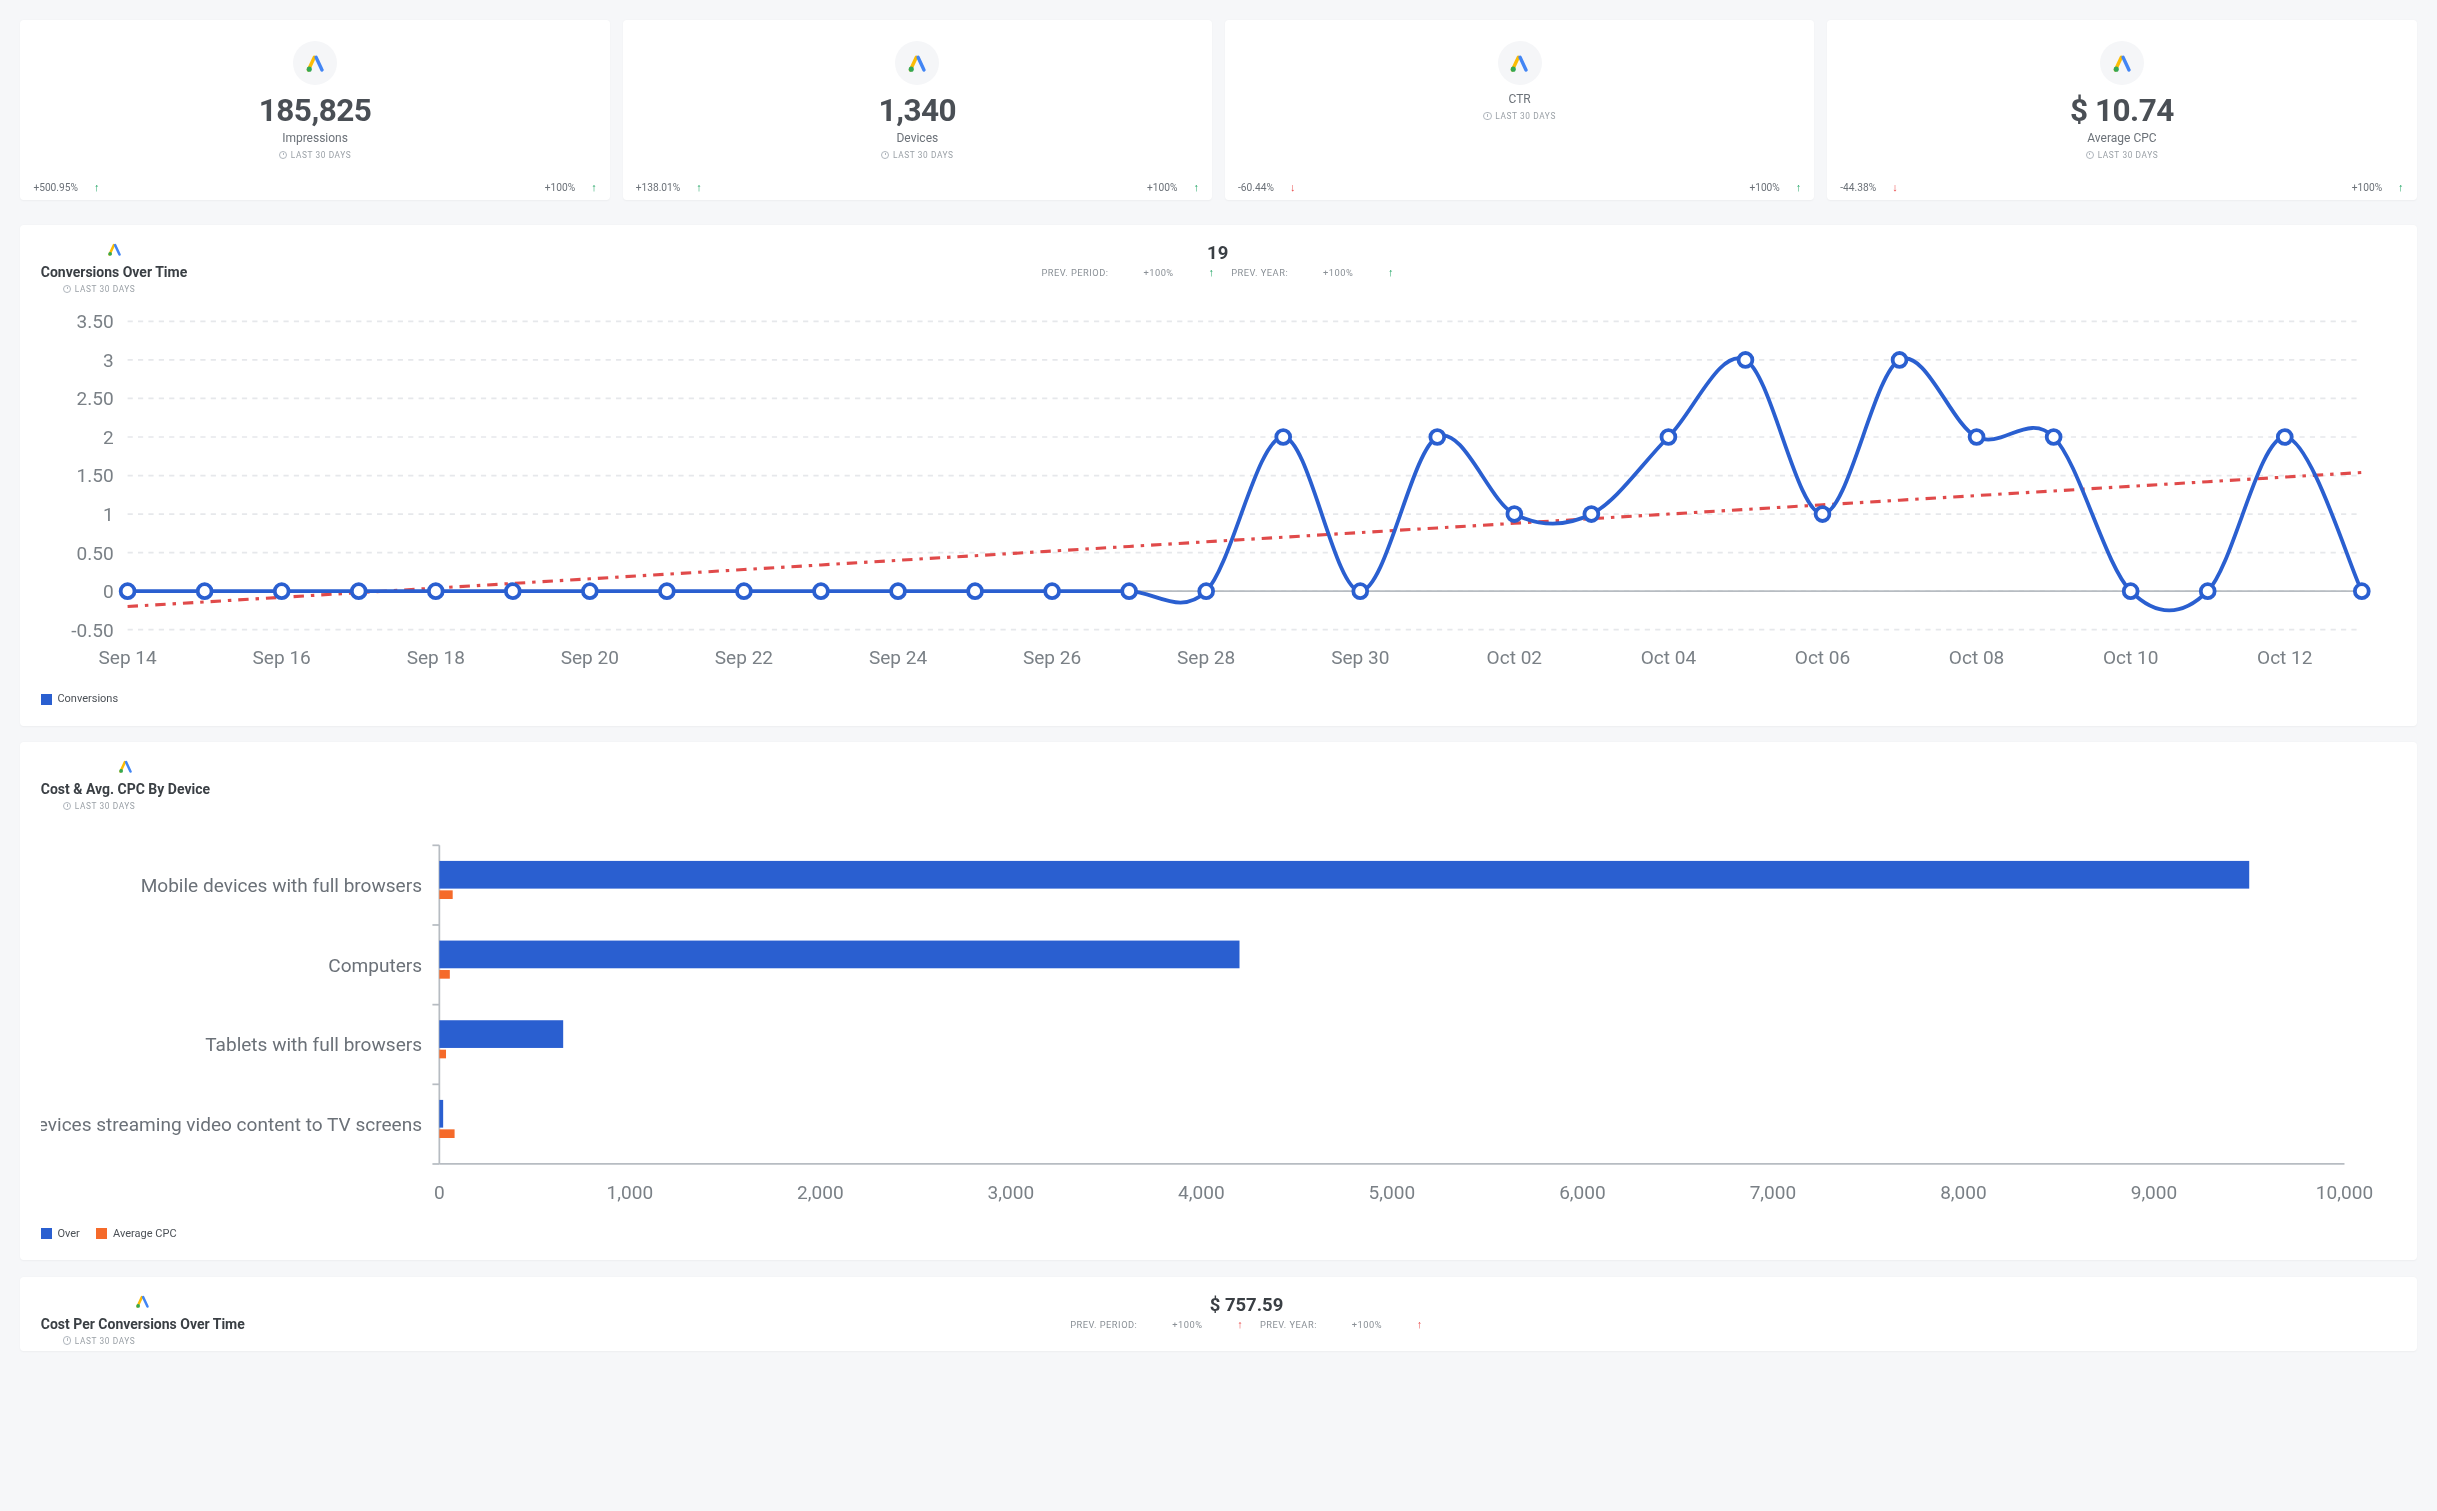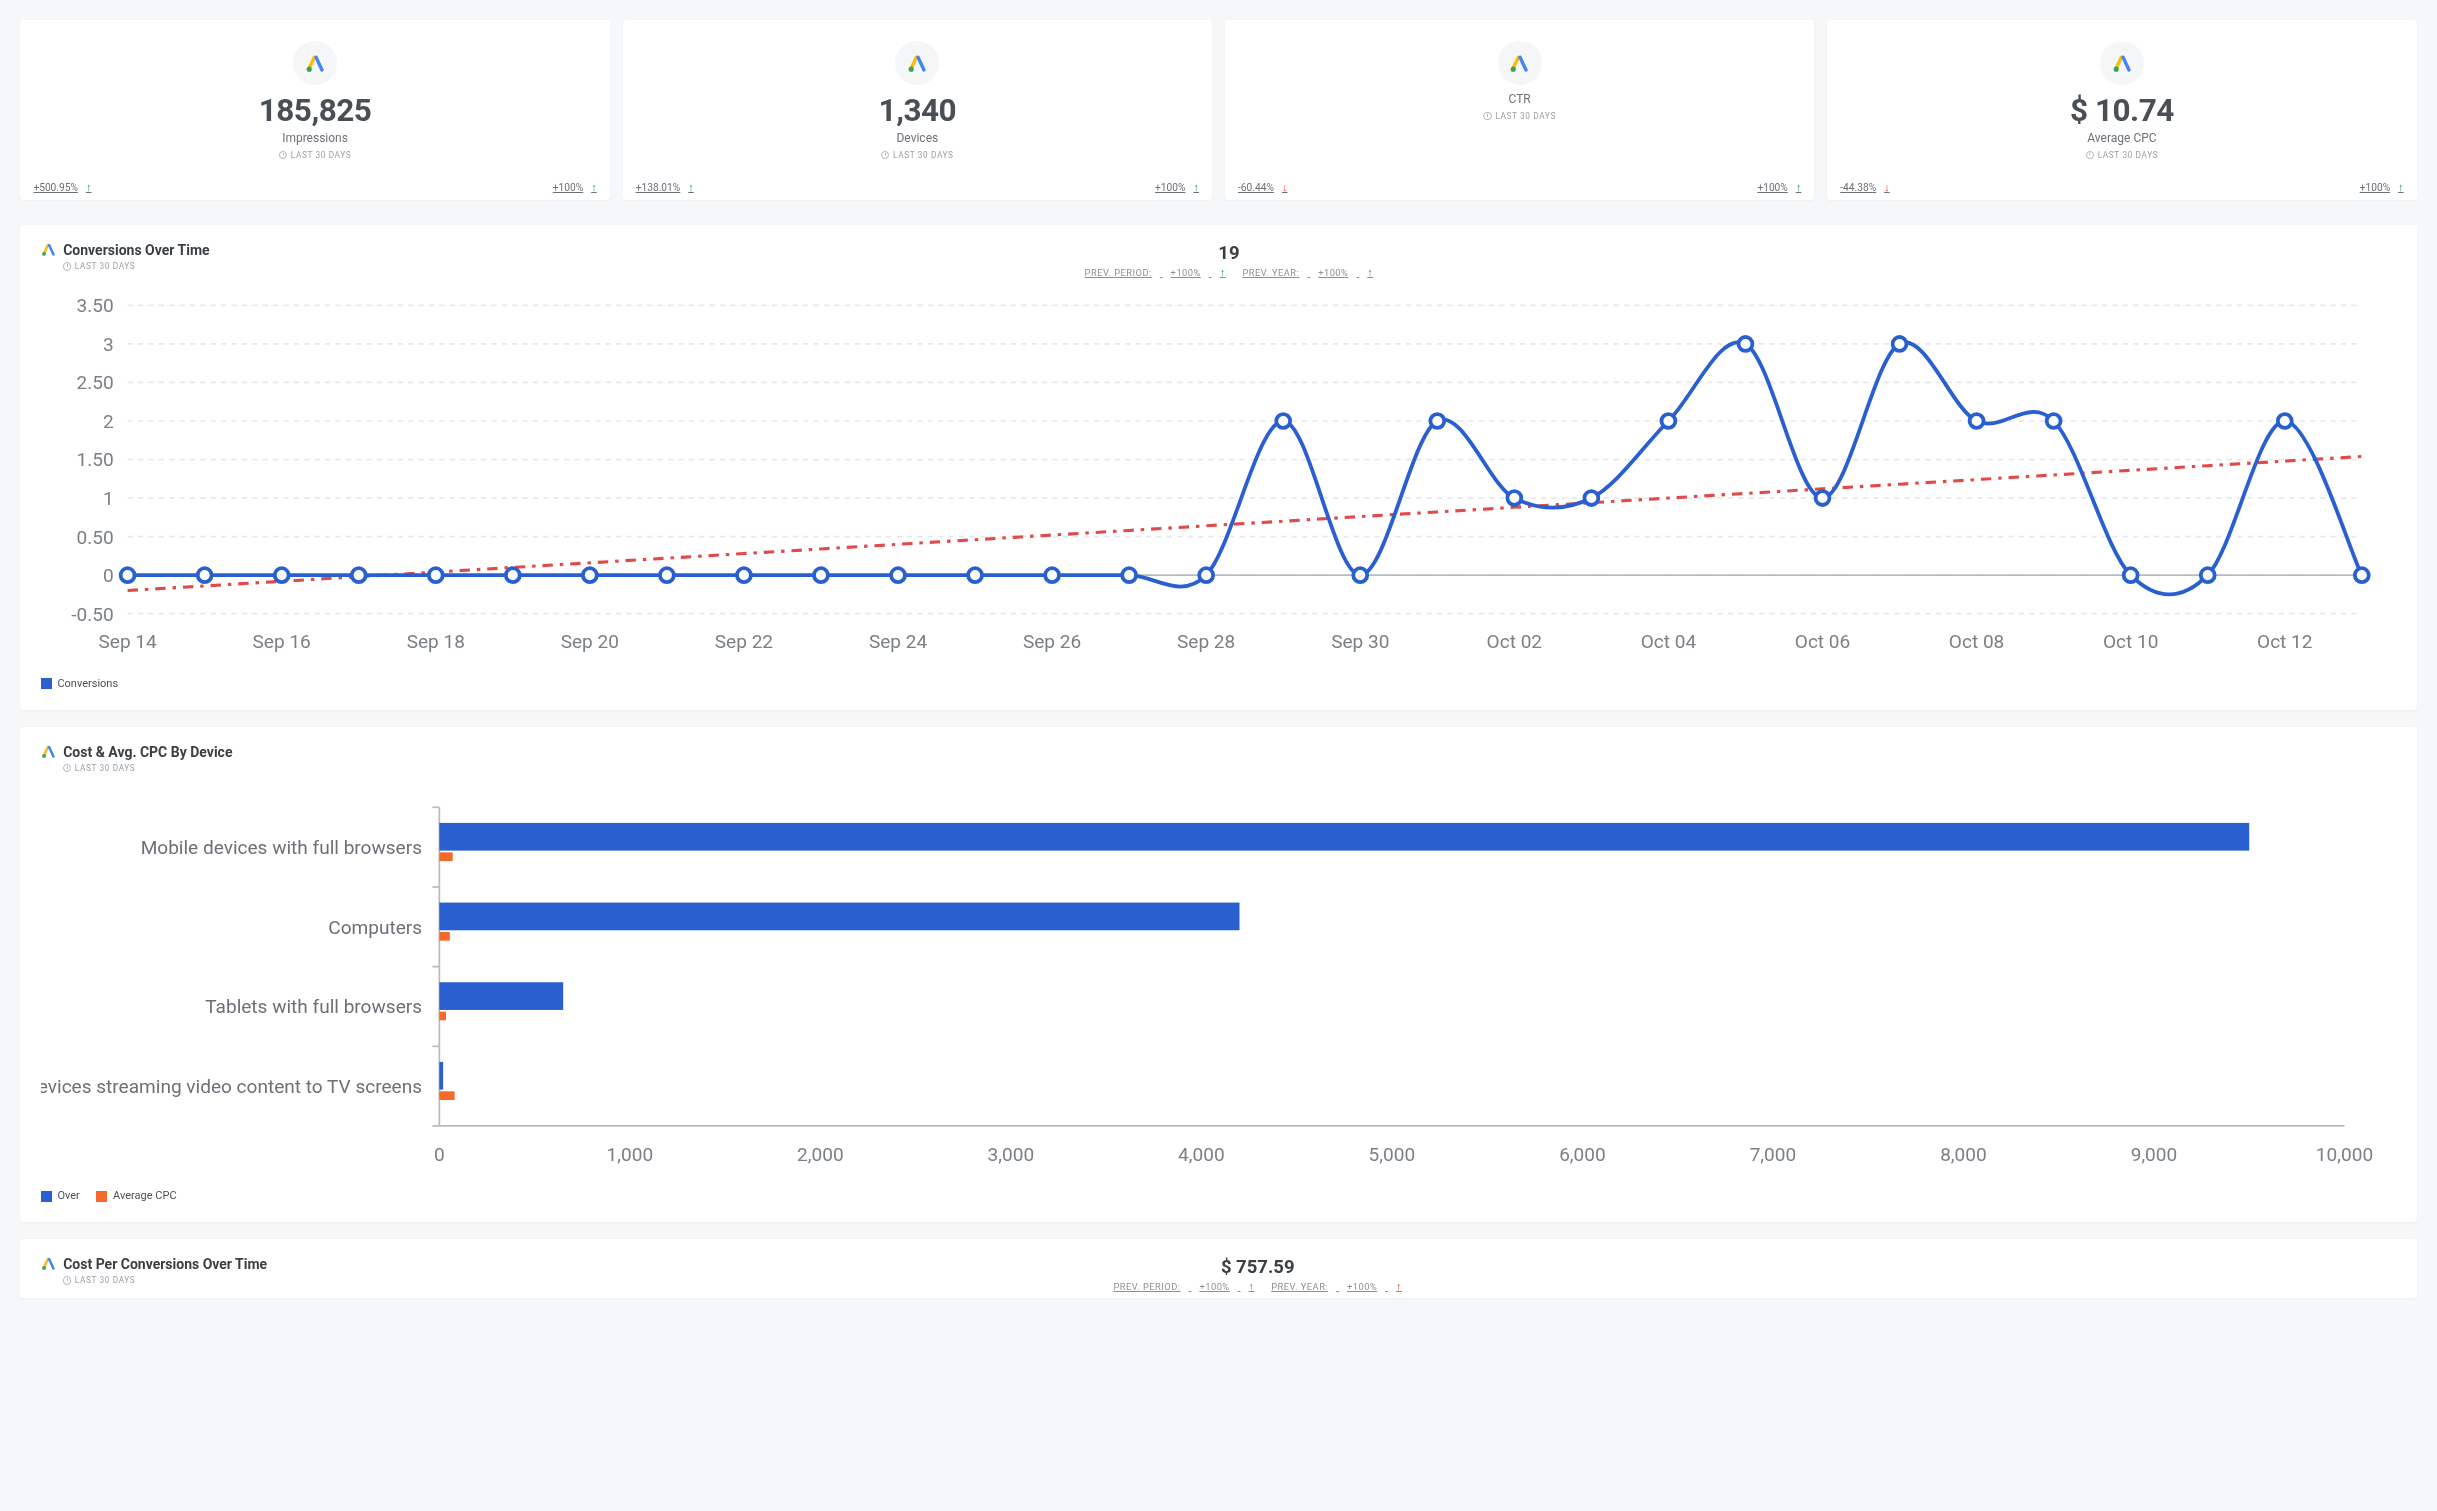"+500.95%" .delta { gap: 8px -> 16px; text-decoration: underline -> none }
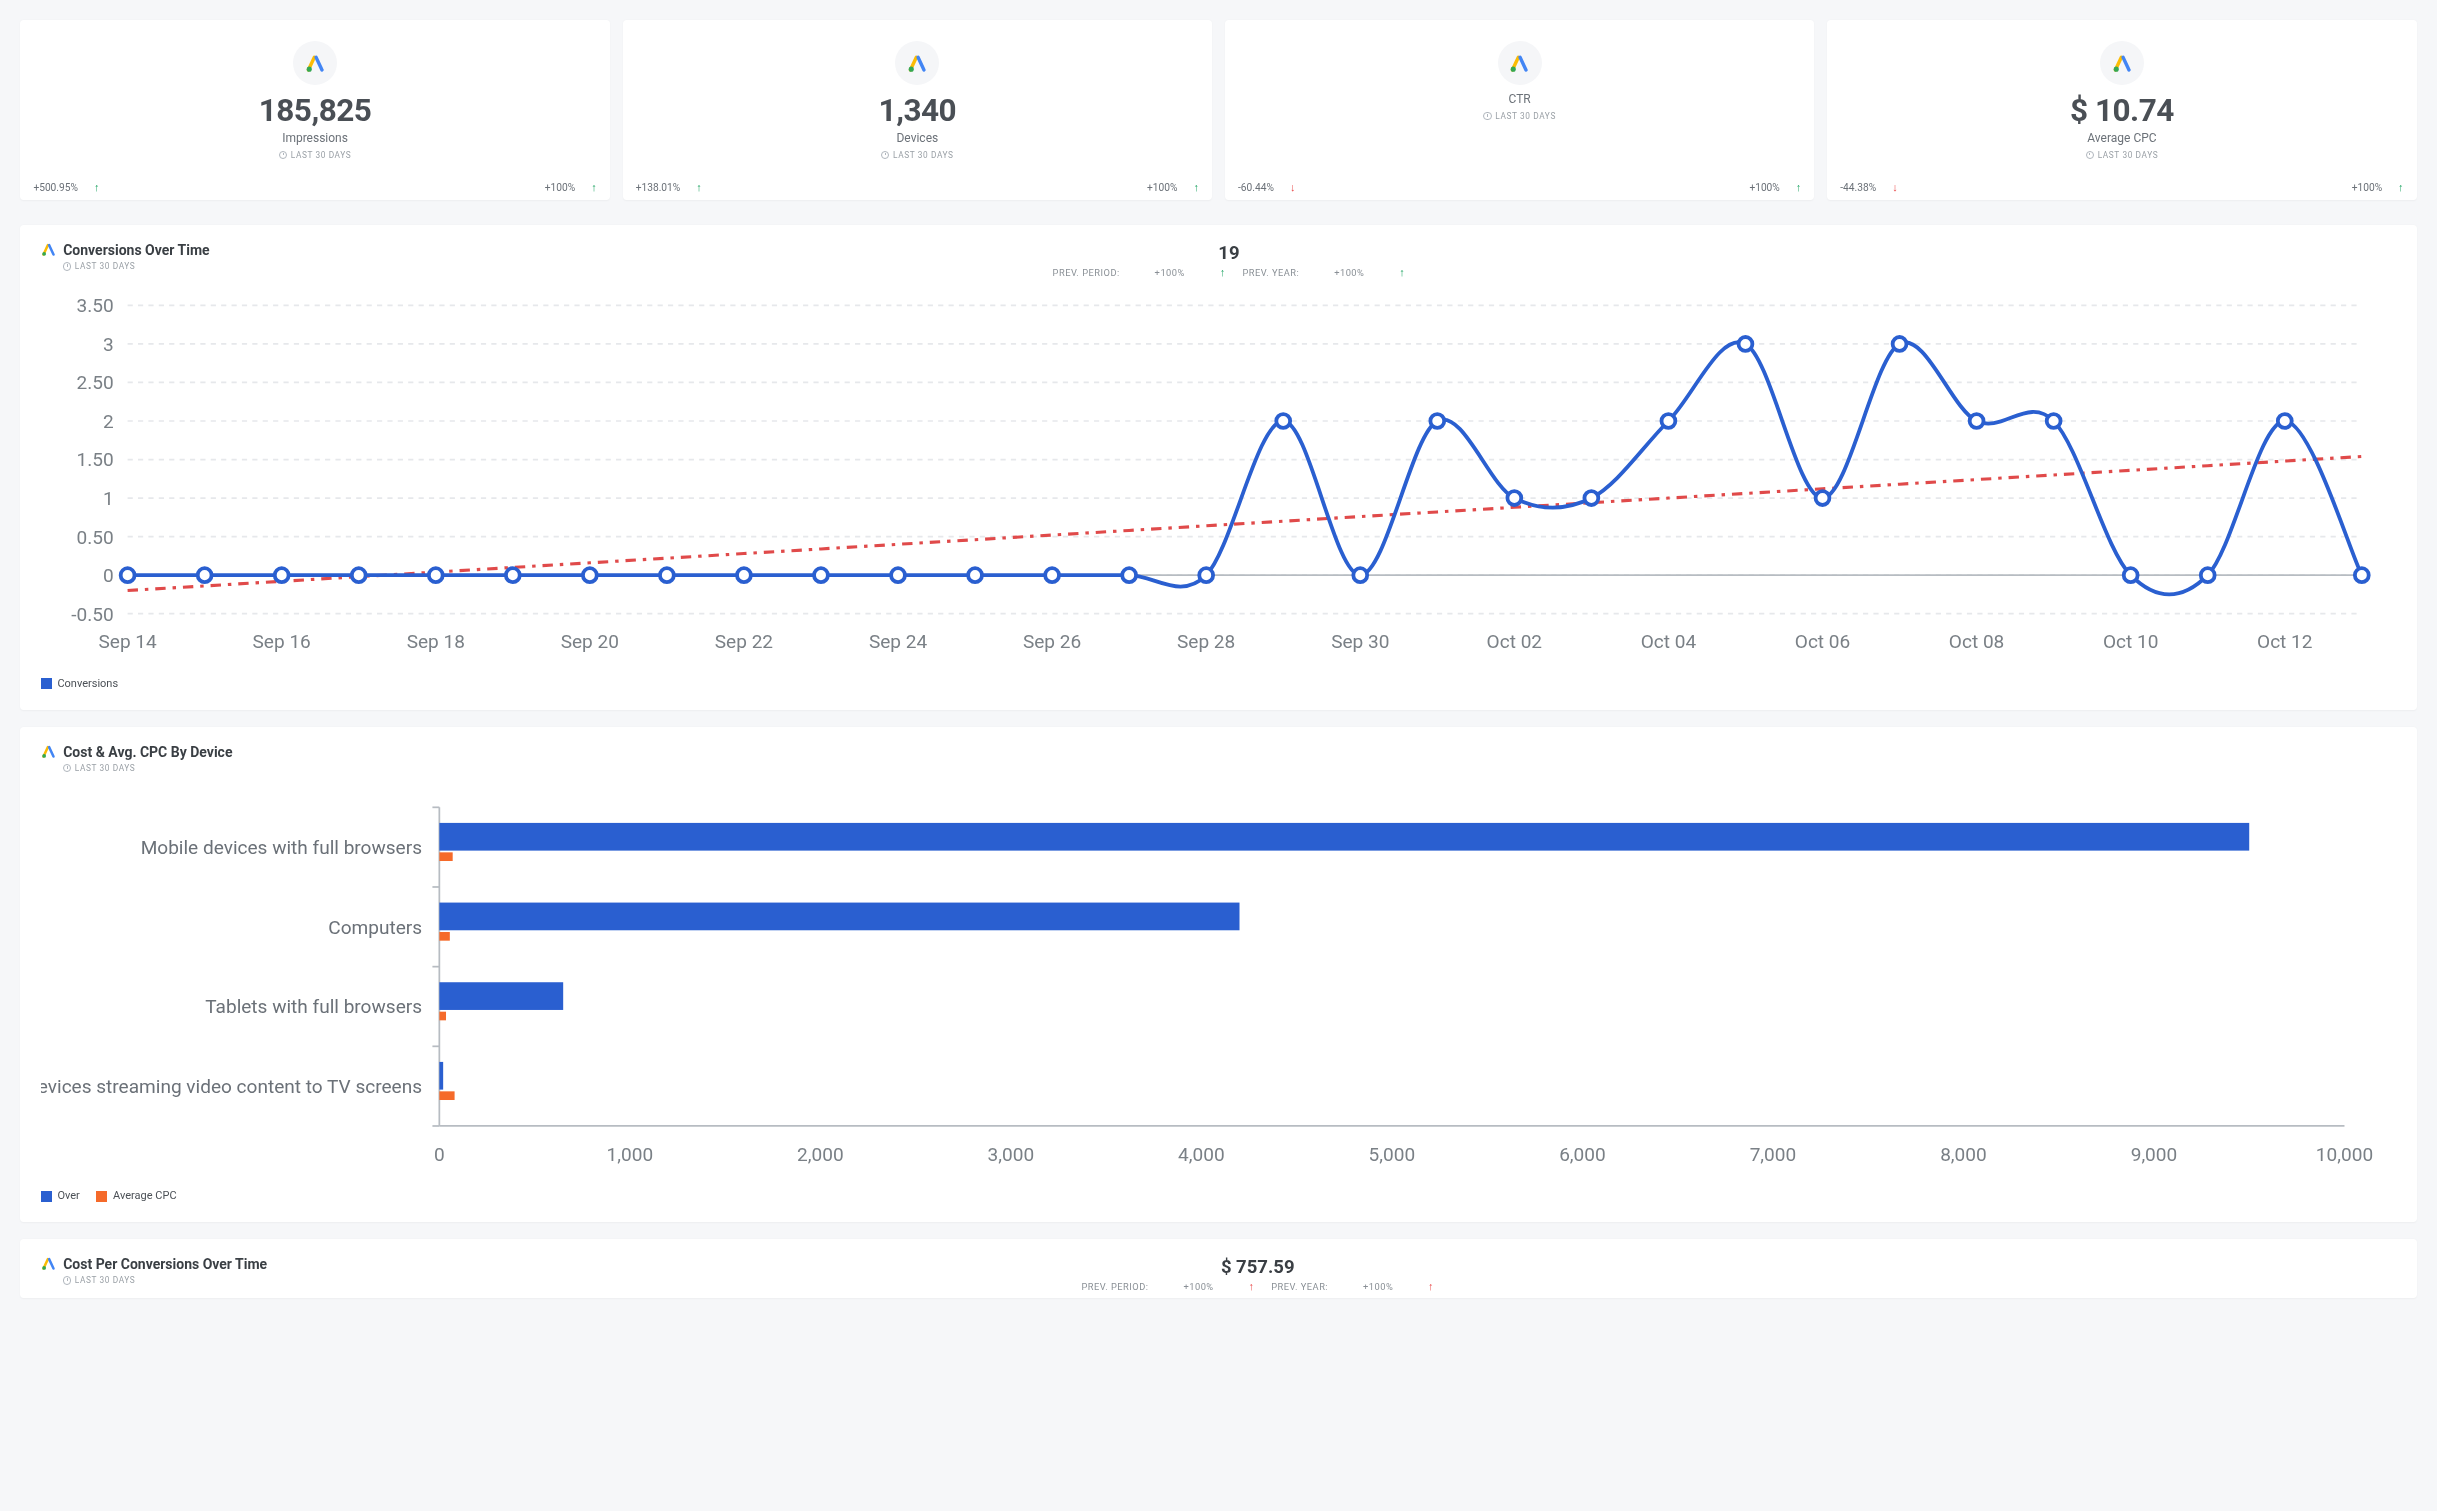"Conversions Over Time" .panel-title-row { flex-direction: none -> column }
